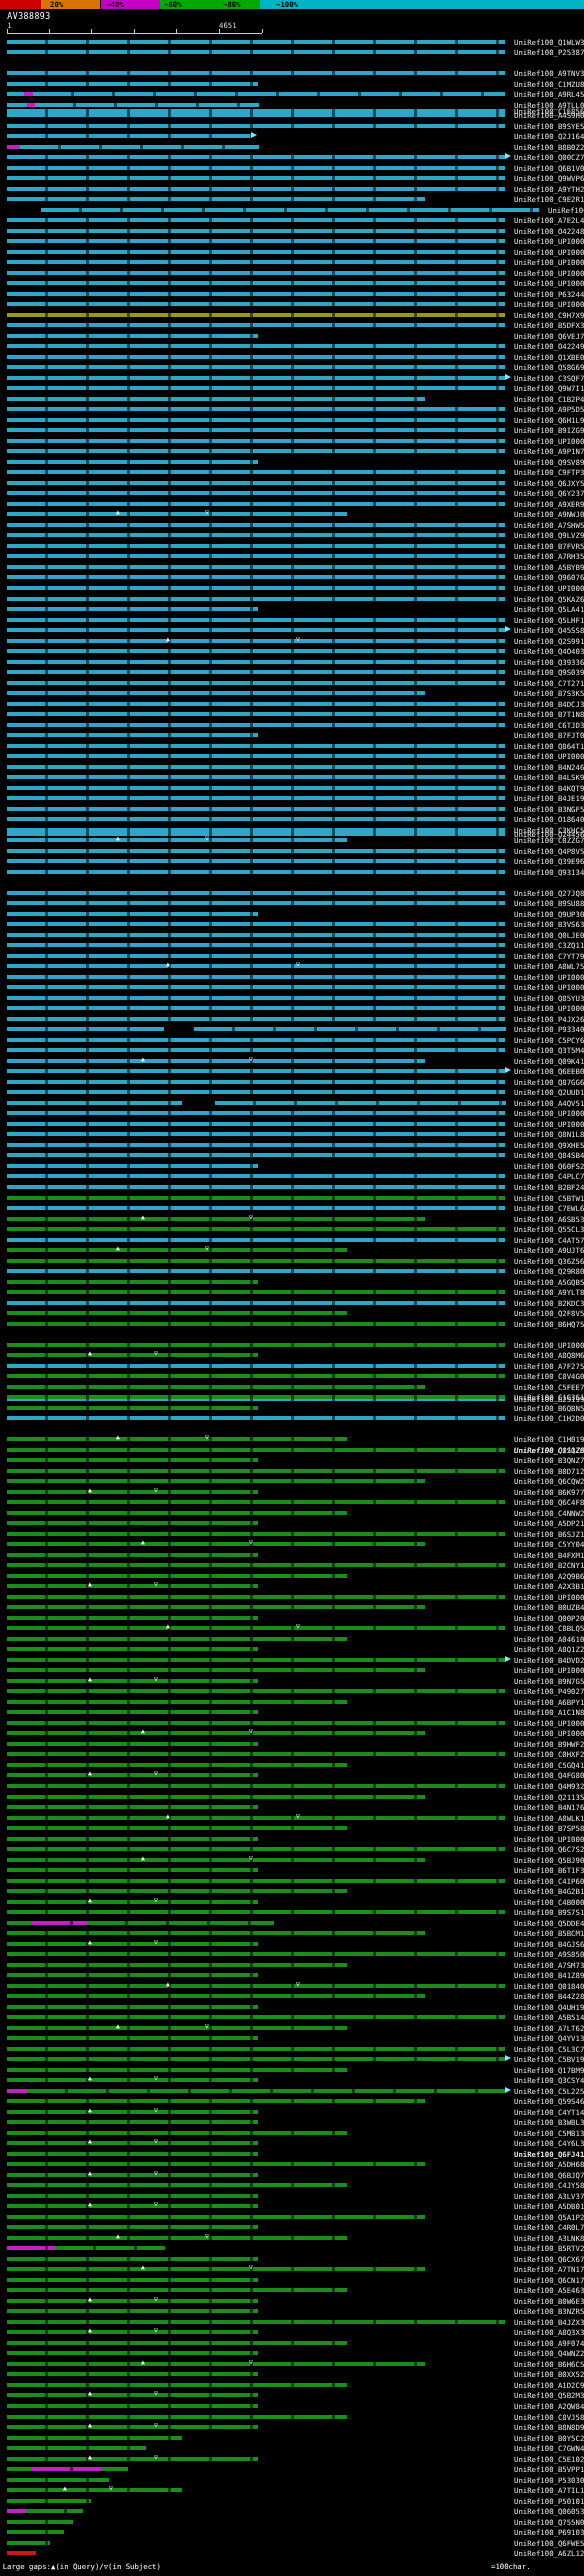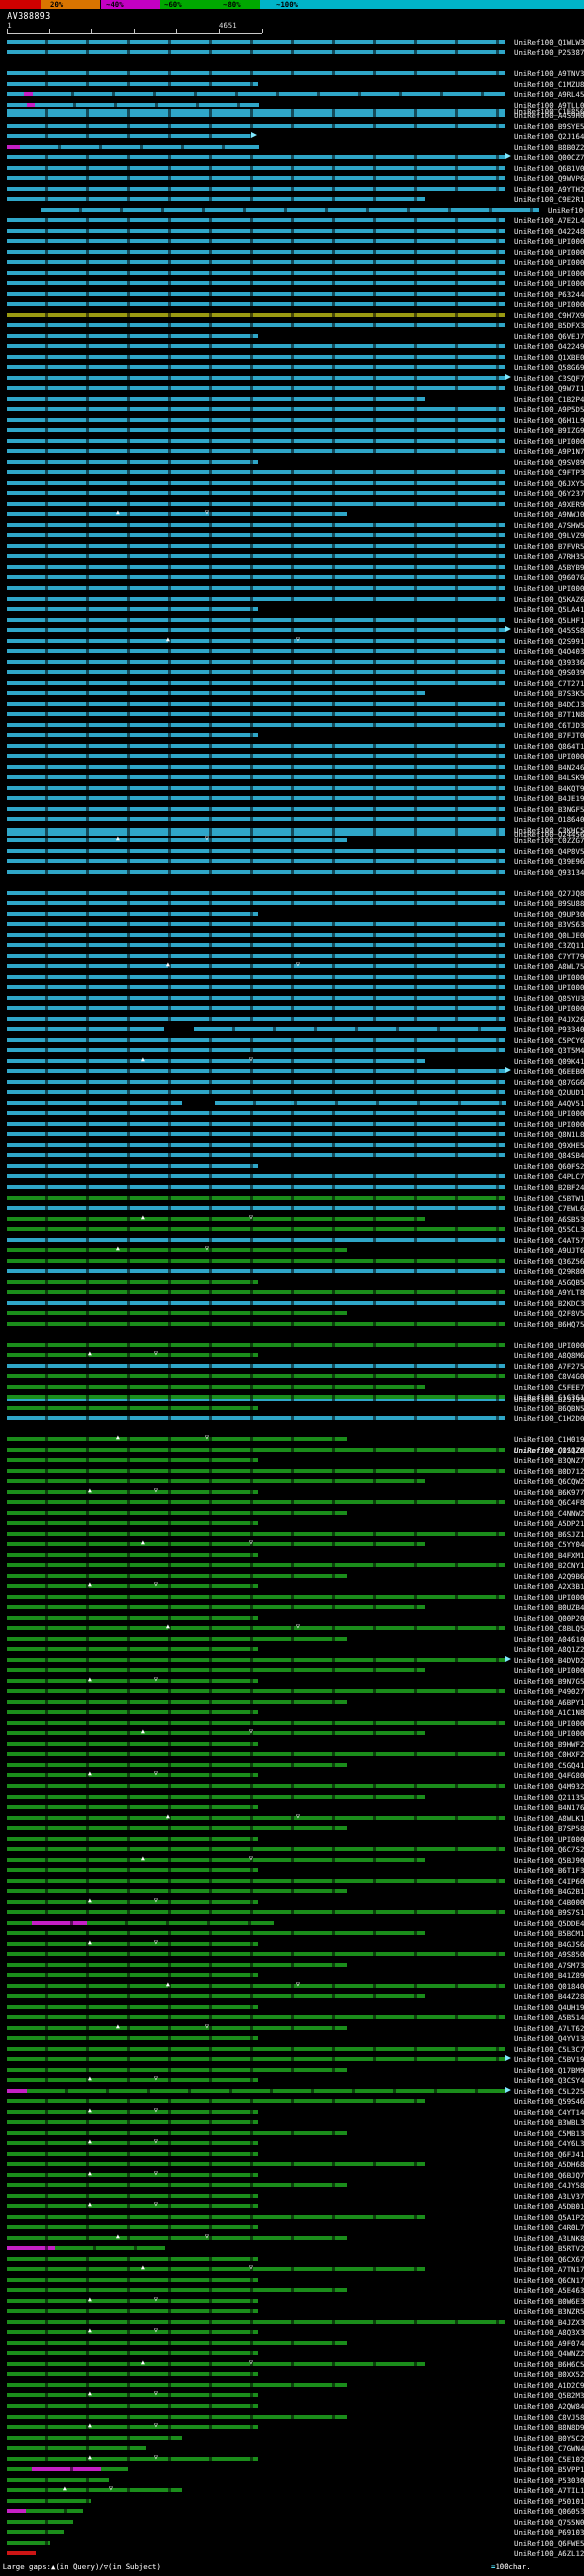"UniRef100_Q6FJ41" div.row { font-weight: none -> bold }
